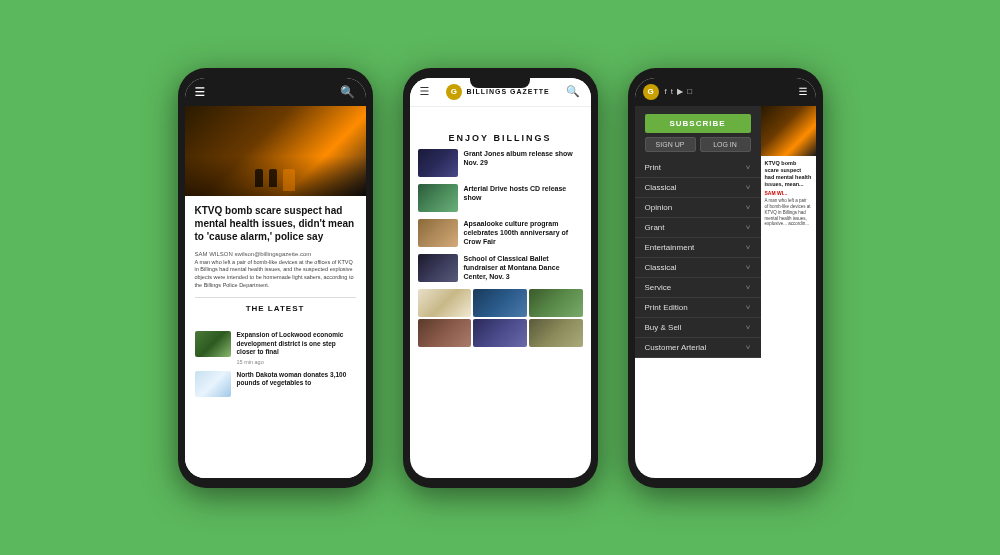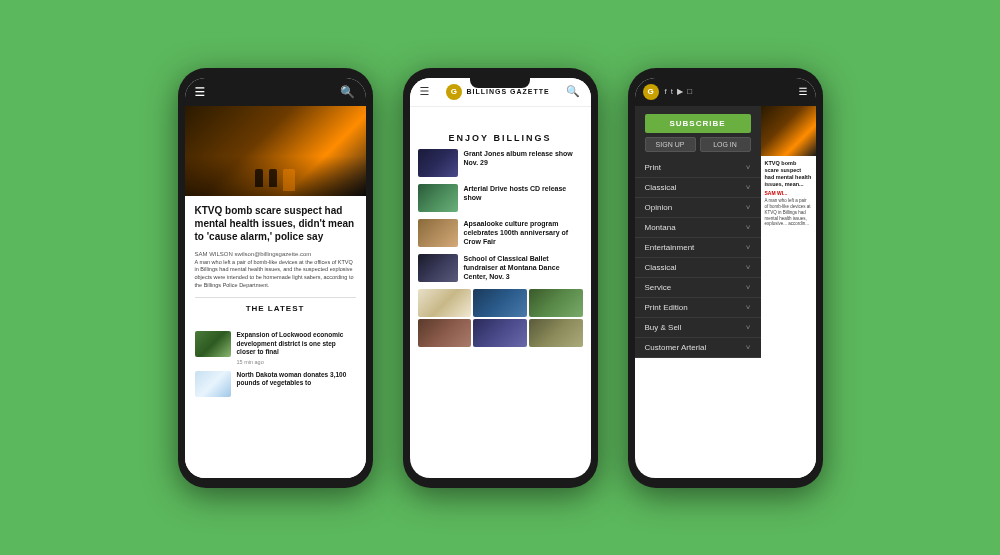"Montana" span.p3-nav-label { text: Montana -> Grant }
